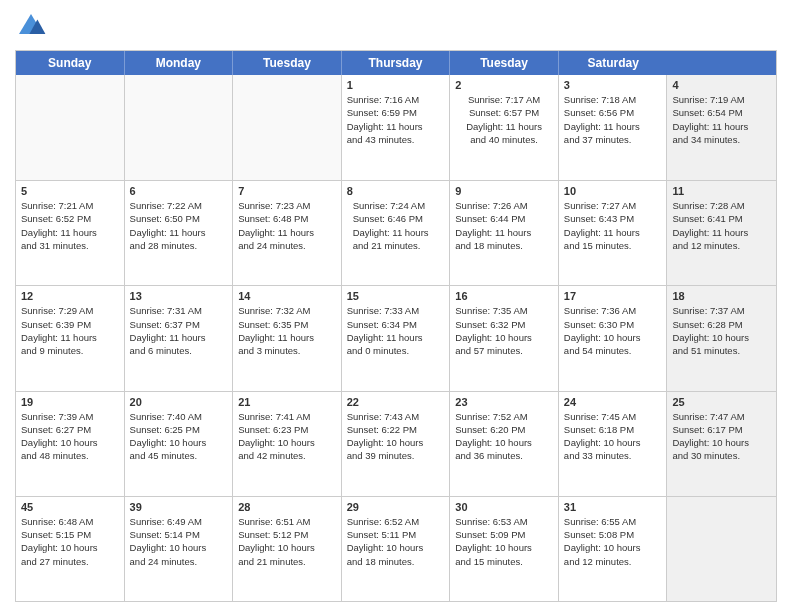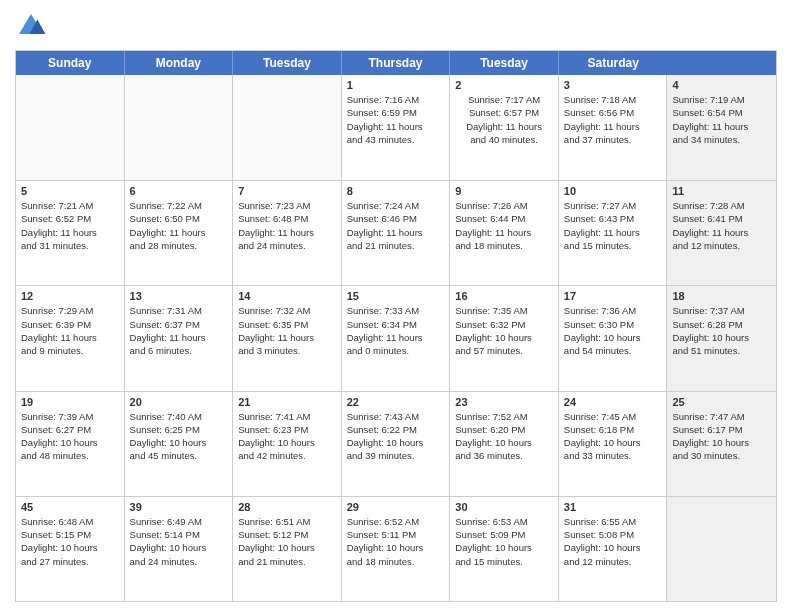"Sunrise: 7:24 AM" div.day-info { margin-left: none -> 6px }
